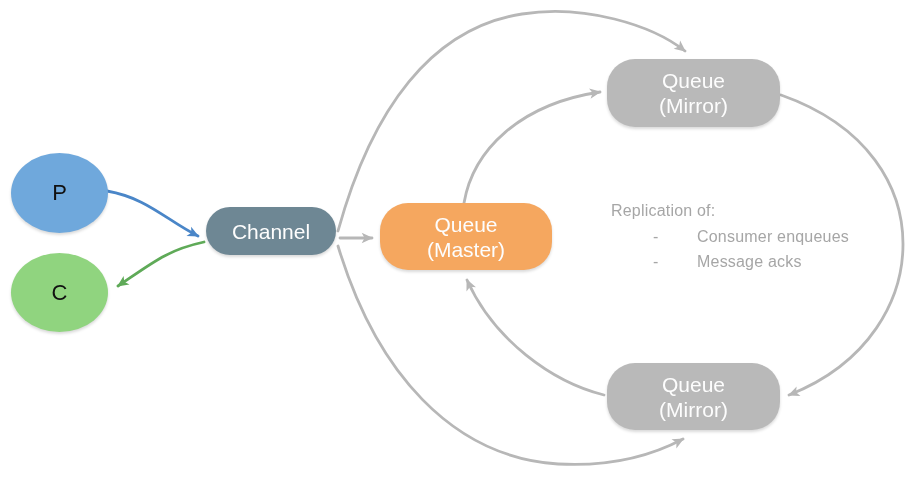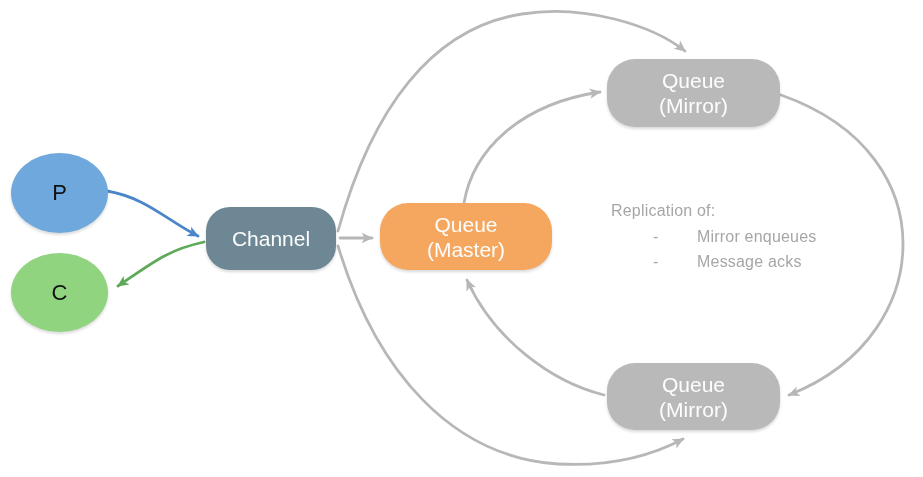"Channel" .channel { height: 63px -> 48px }
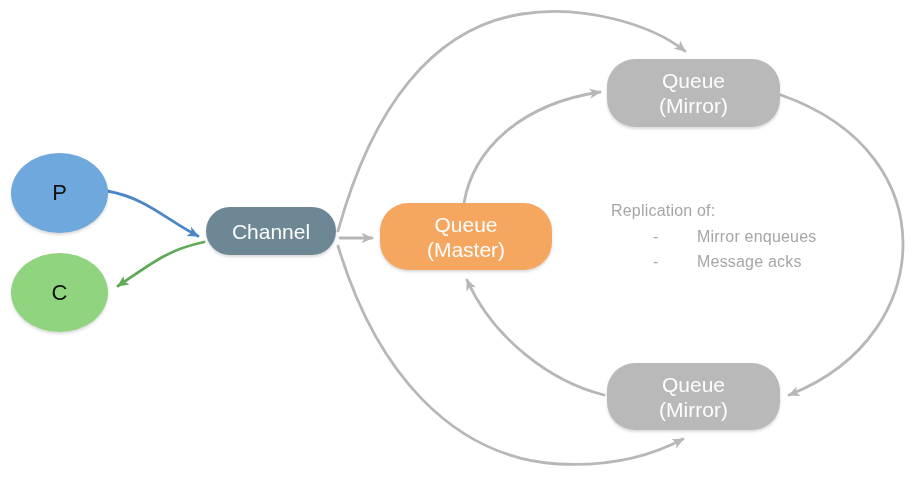"Mirror enqueues" span.txt { text: Mirror -> Consumer }
